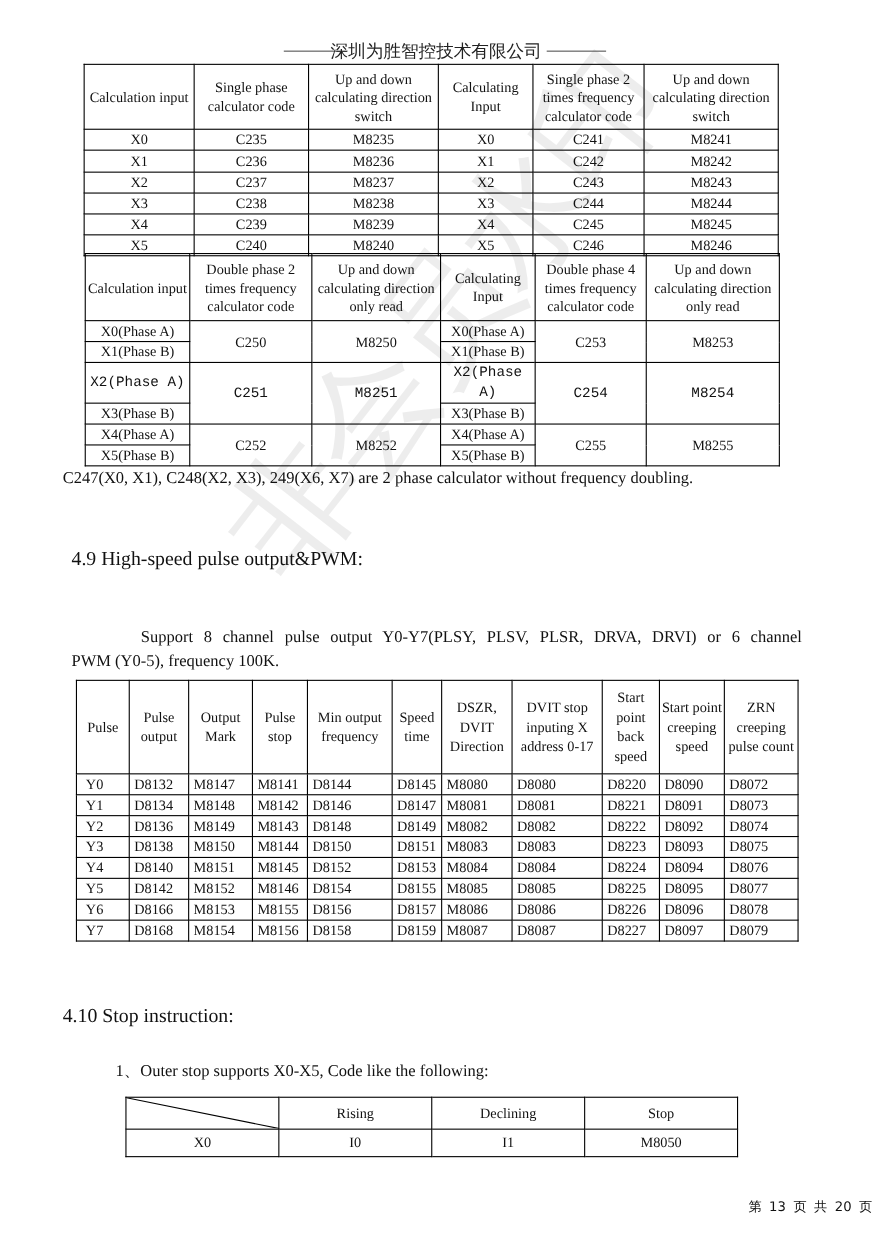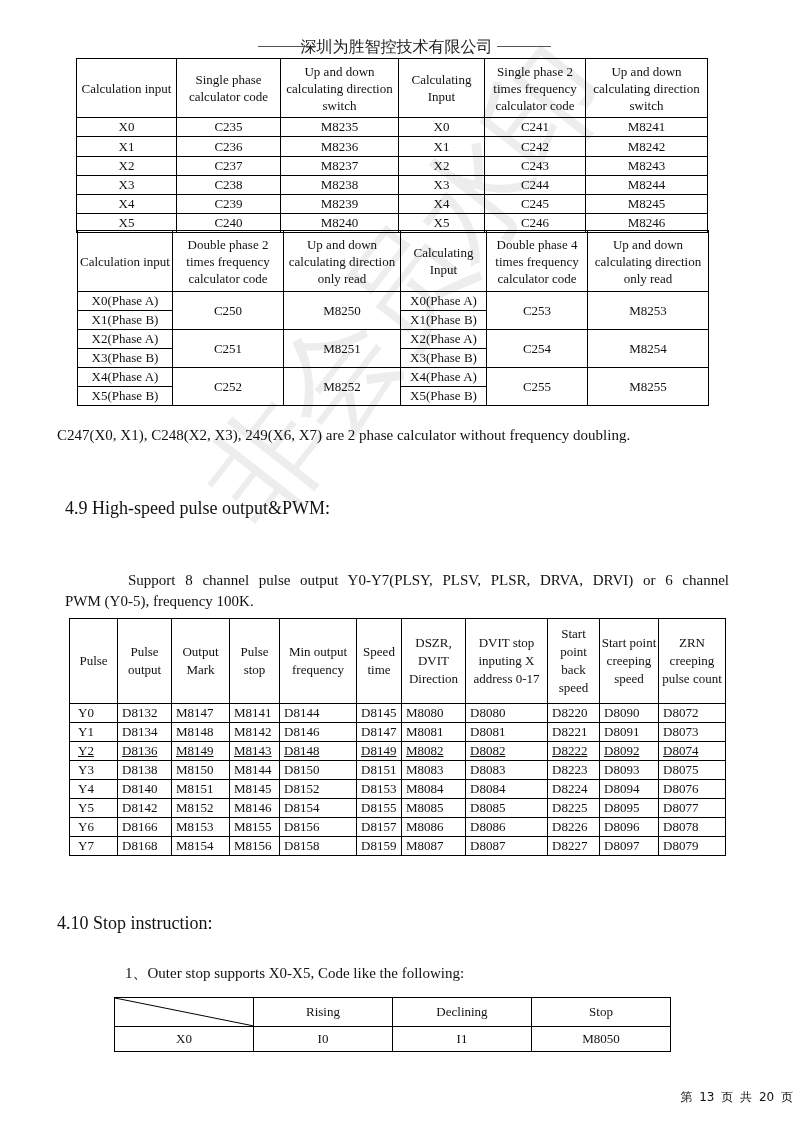"X2(Phase A)" tr { font-family: none -> Liberation Mono, monospace }
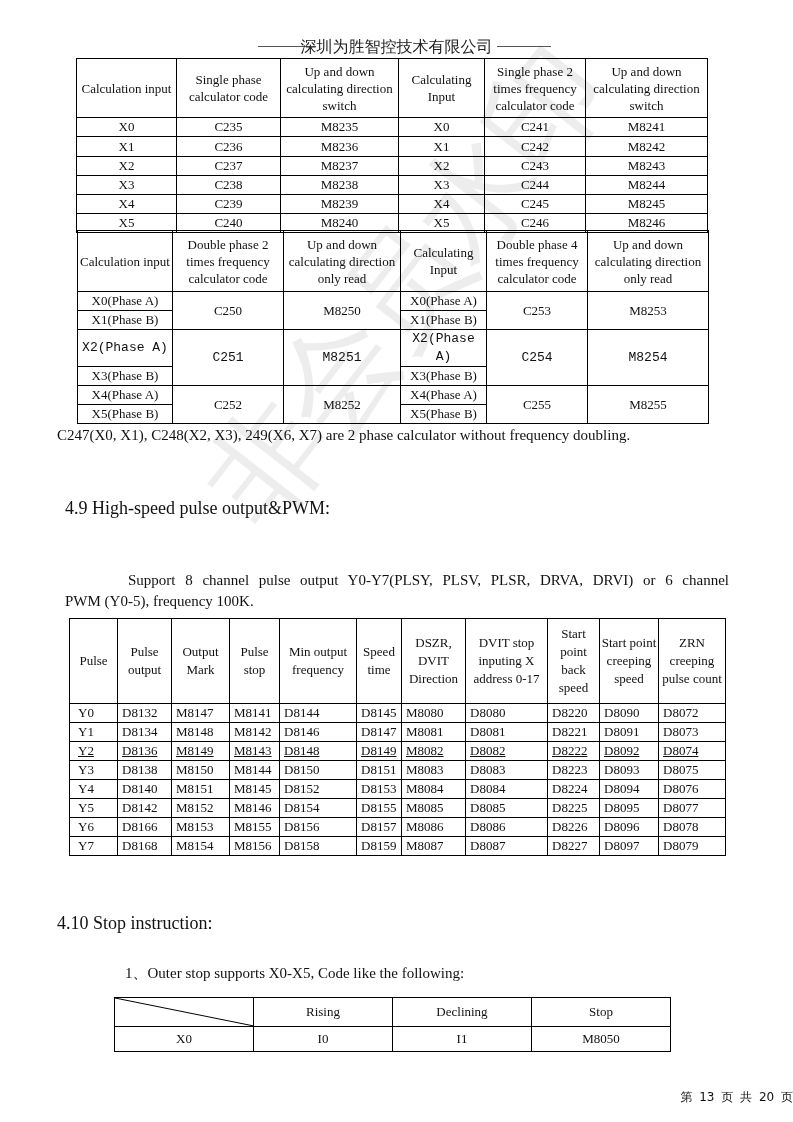"Y2" tr.data { text-decoration: underline -> none }
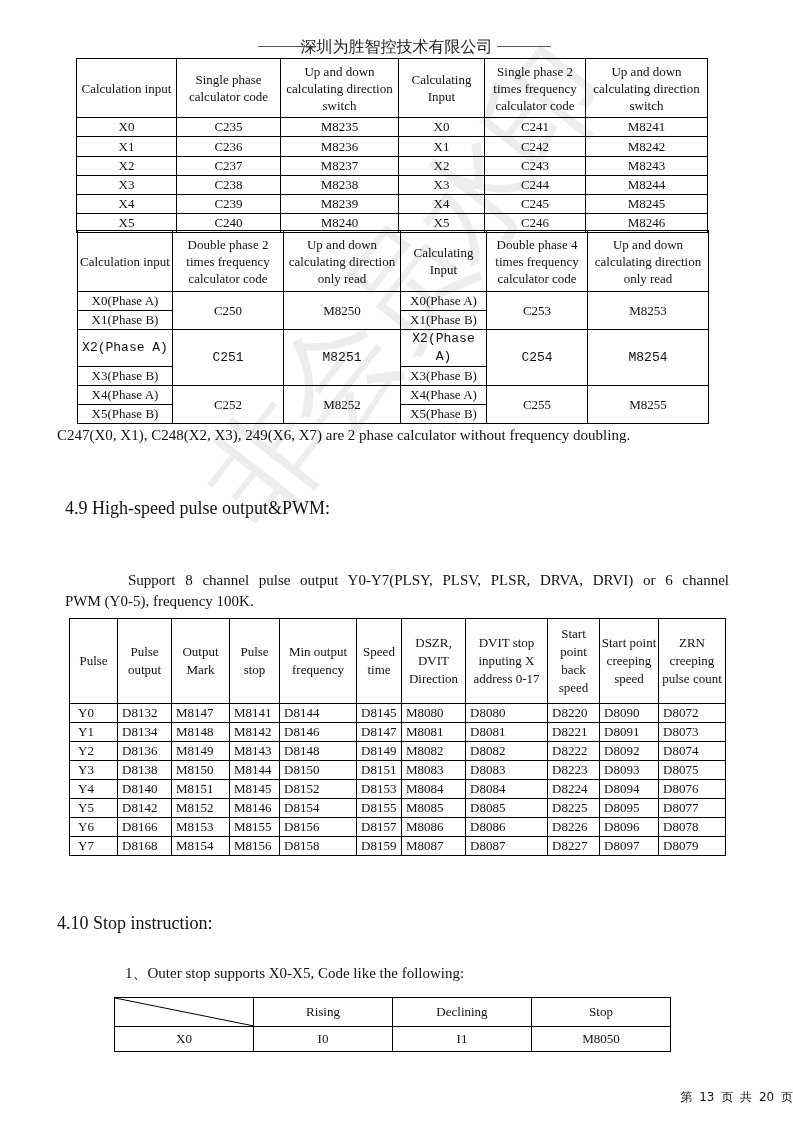"1、Outer stop supports X0-X5, Code" div.para { margin-left: 20px -> none }
